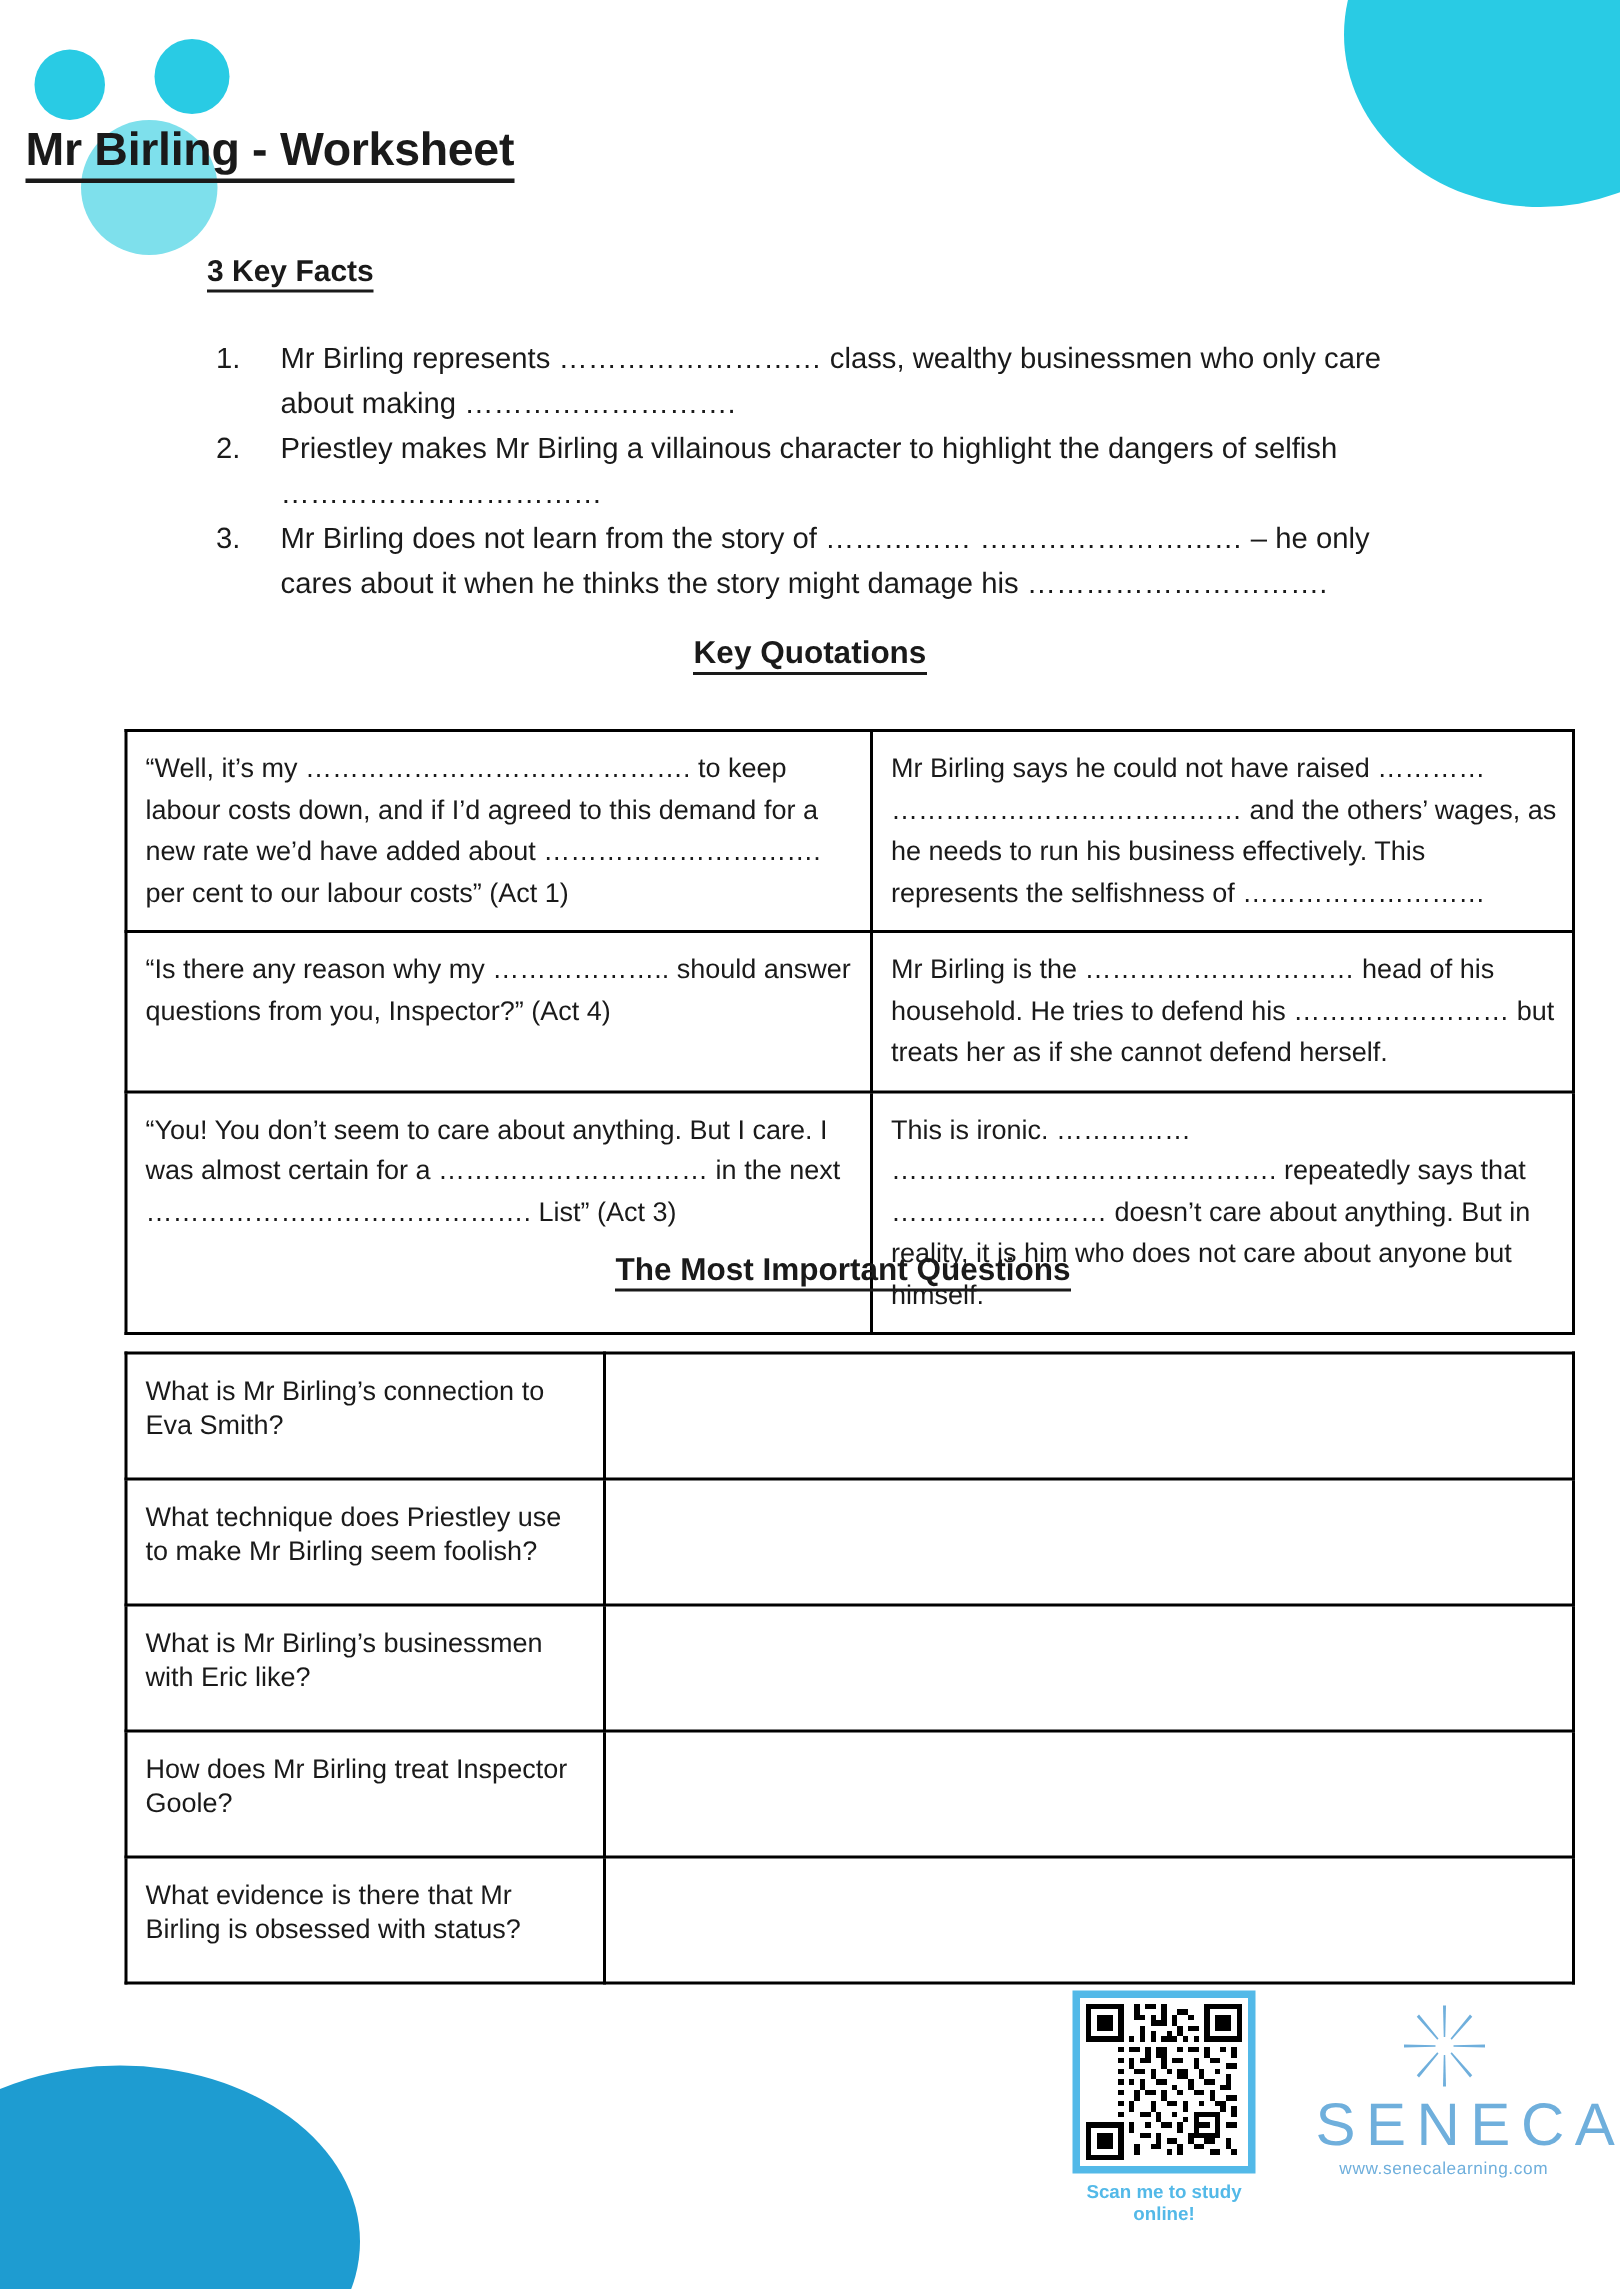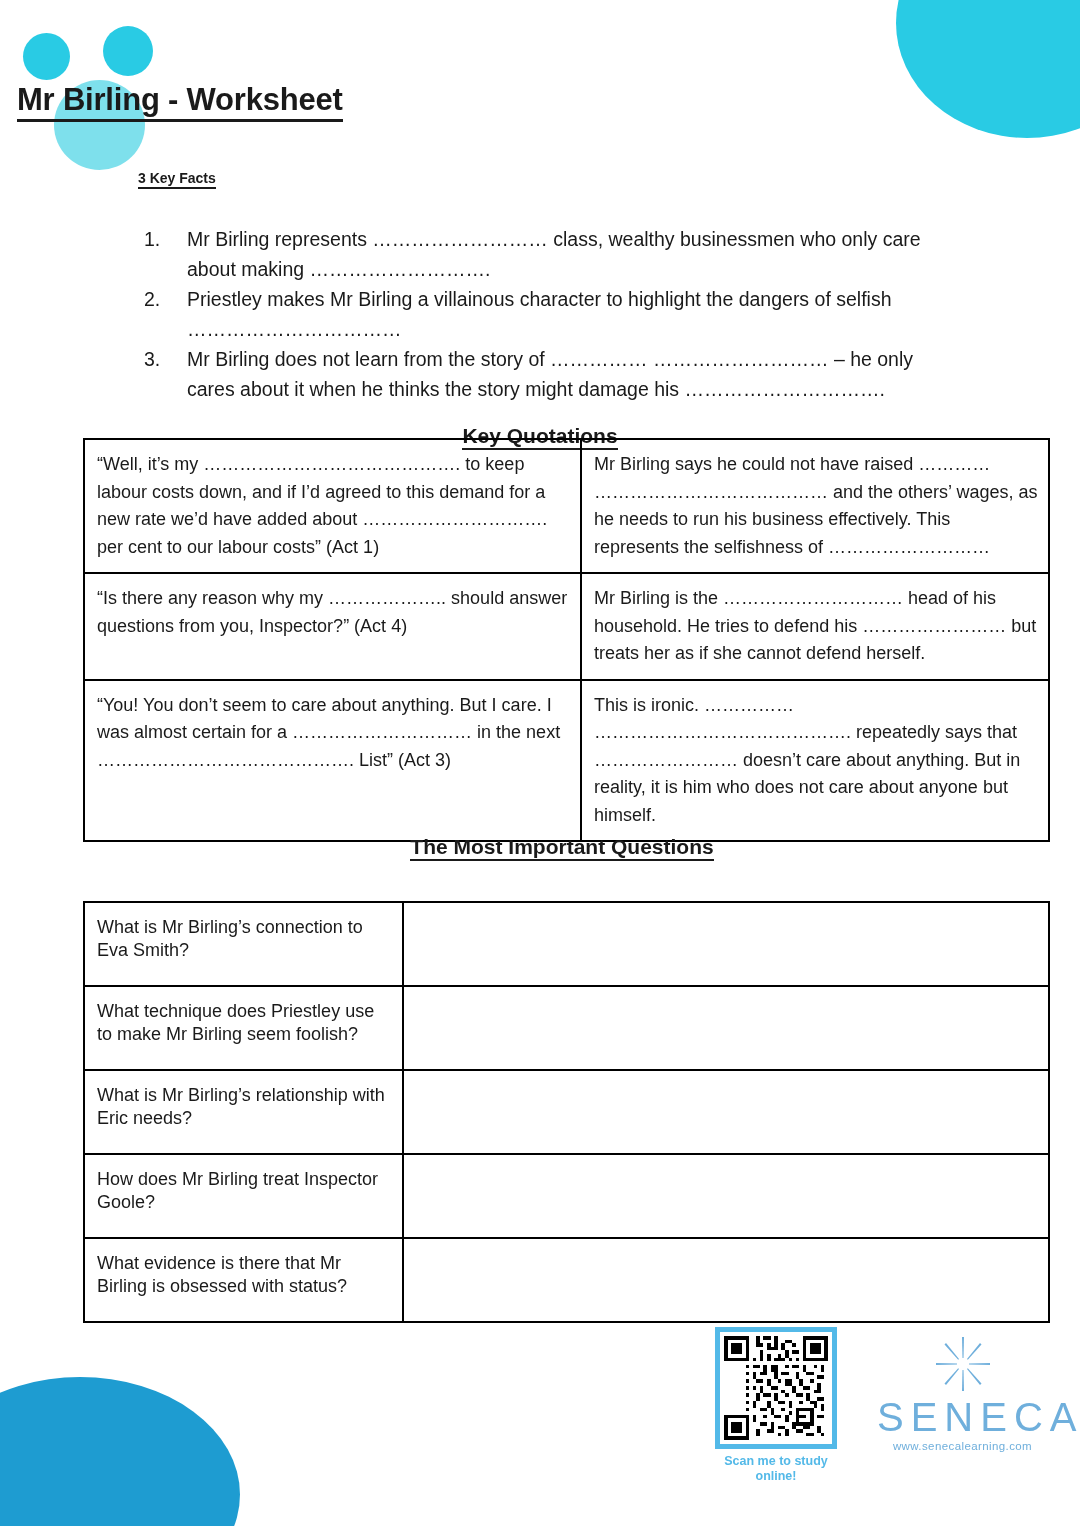"3 Key Facts" .section-head-left { font-size: 14px -> 20px }
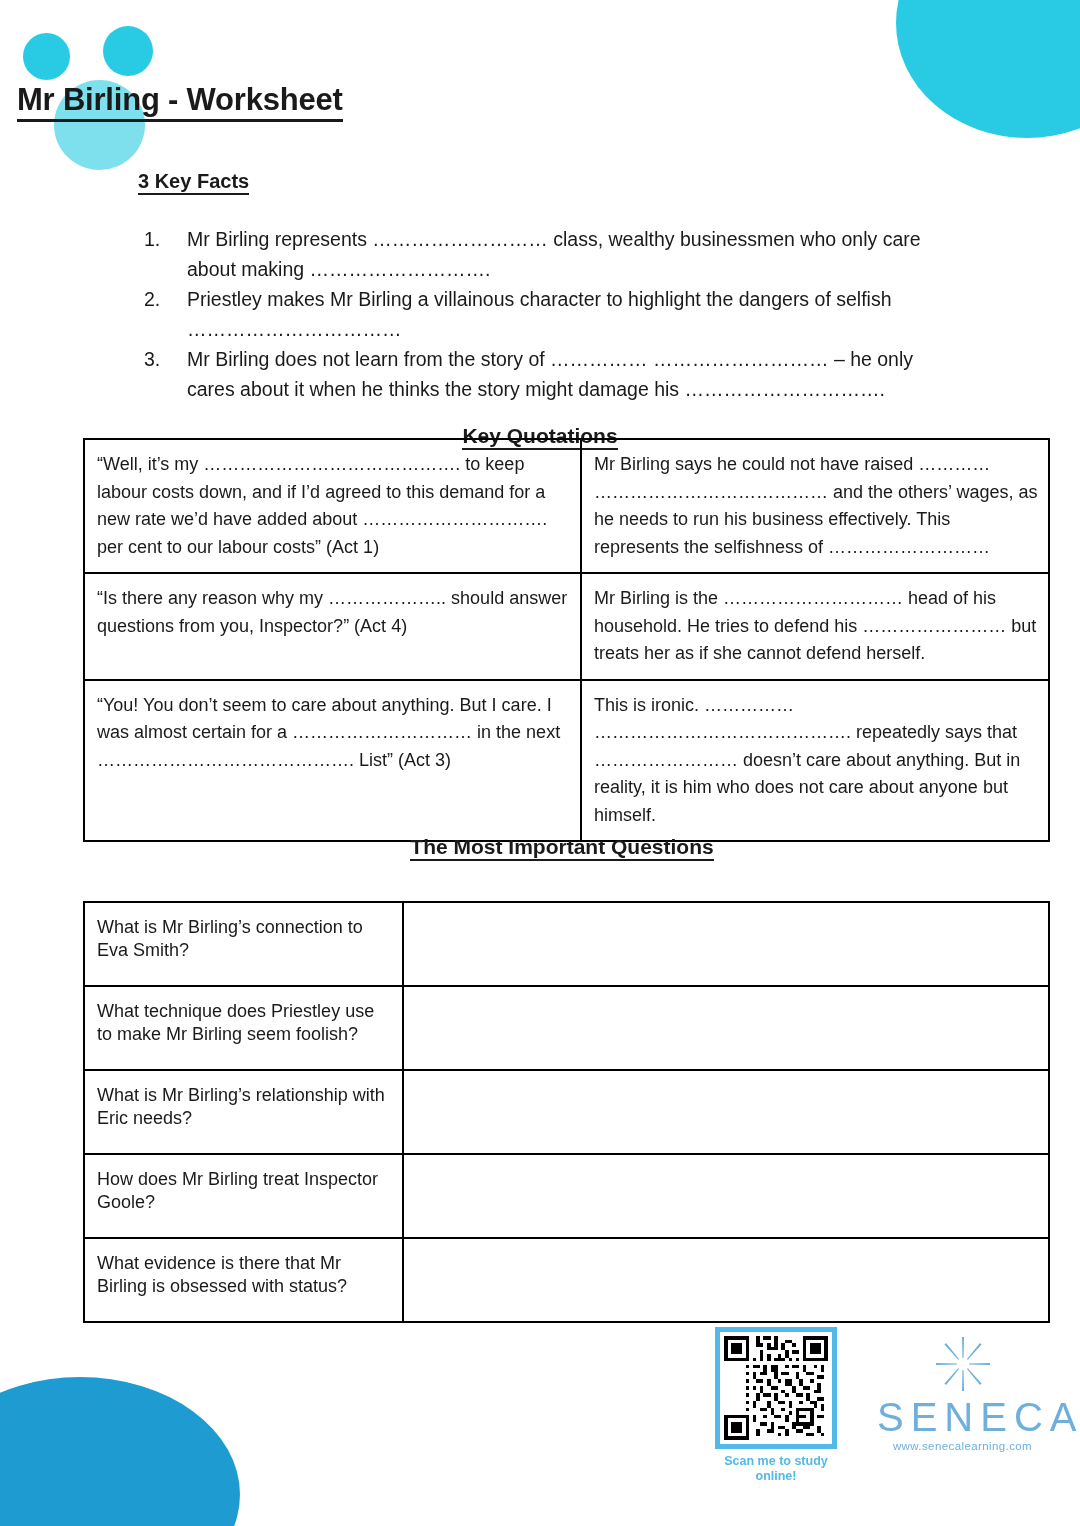"“Well, it’s my ……………………………………. to" .t-quotes { top: 438px -> 486px }
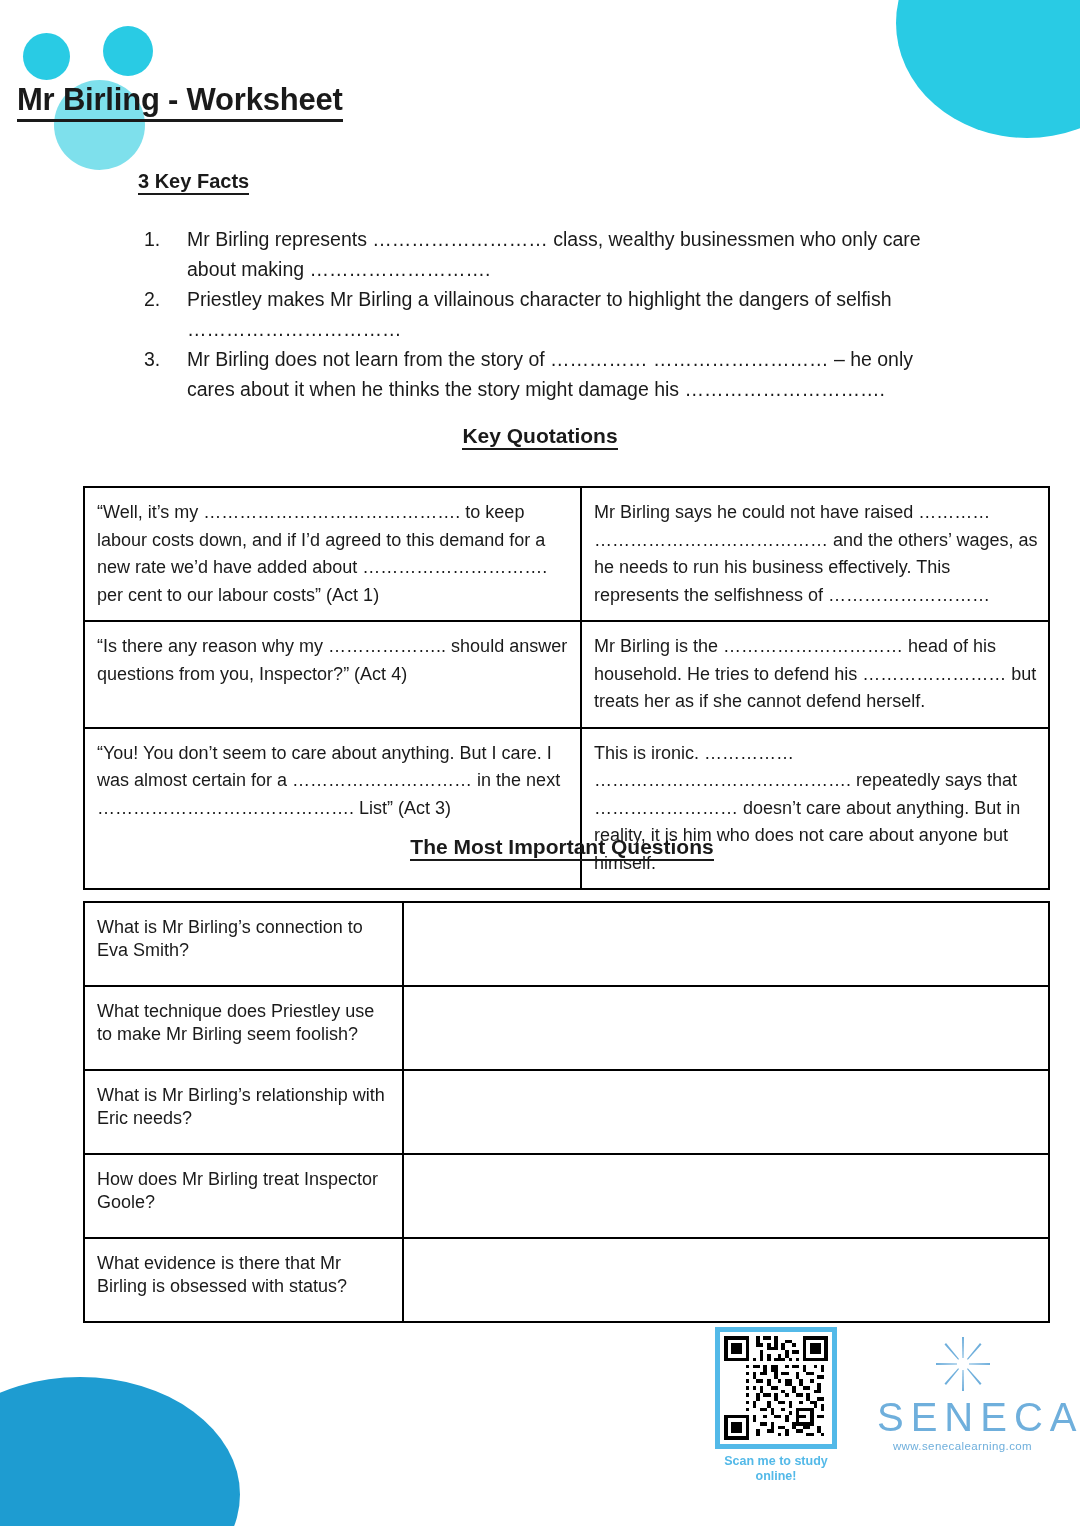"What is Mr Birling’s relationship" td.q-label { text: relationship with Eric needs -> businessmen with Eric like }
